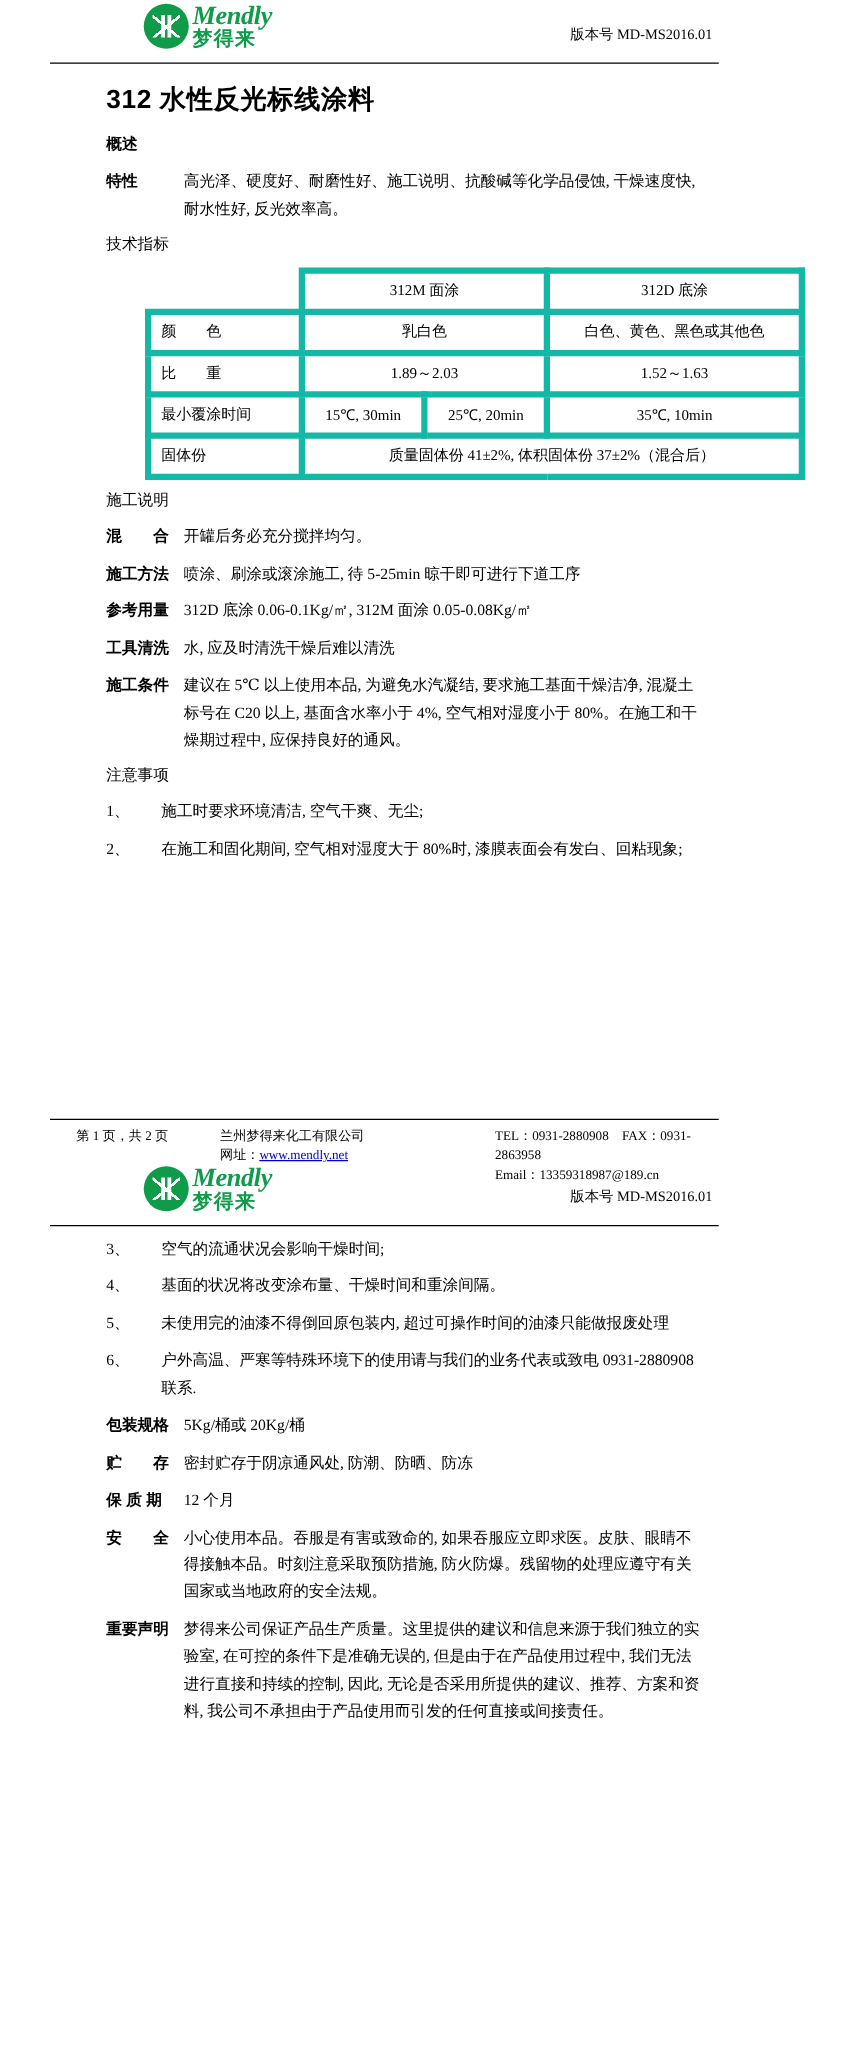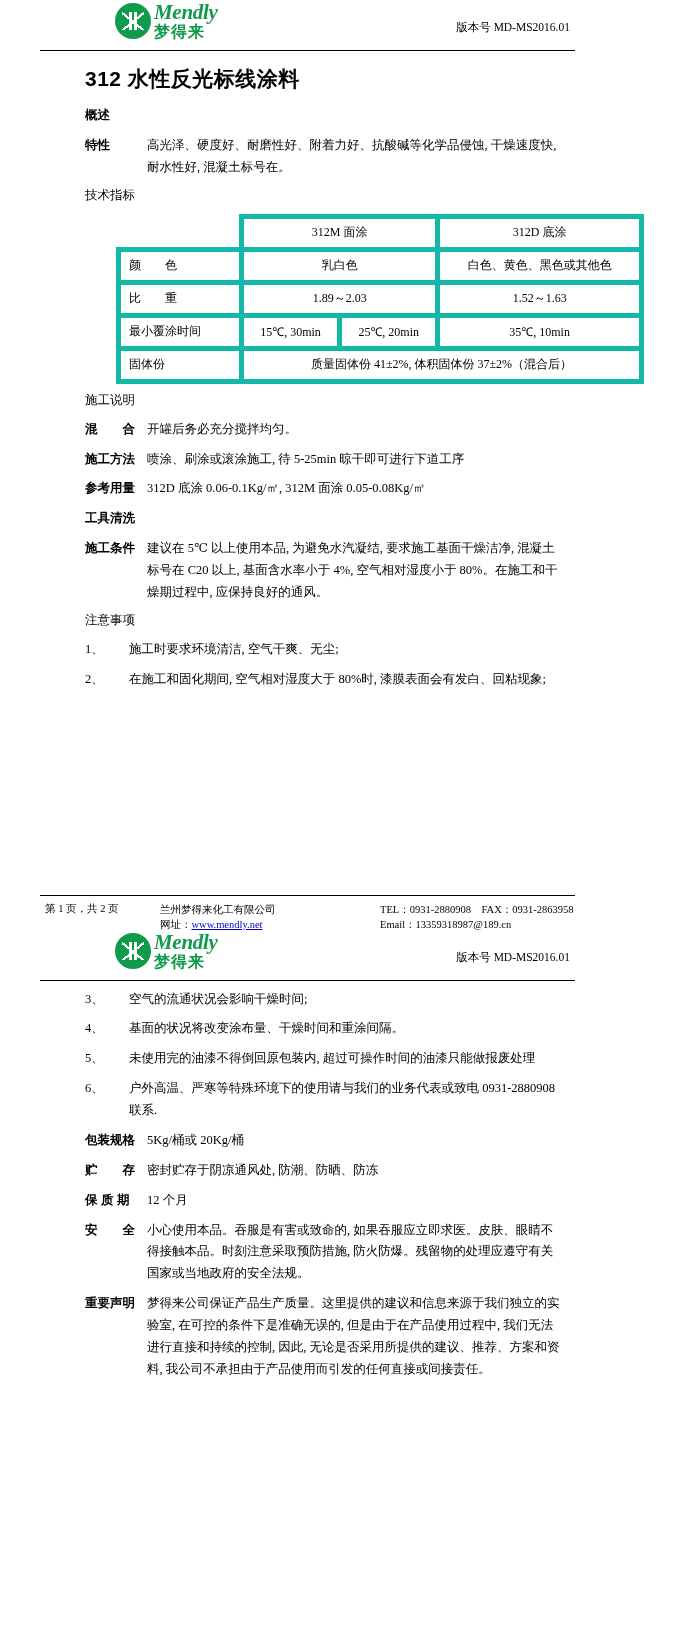"高光泽、硬度好、耐磨性好、附着力好、抗酸碱等化学品侵蚀, 干燥速度快," div.val { text: 附着力好、抗酸碱等化学品侵蚀, 干燥速度快, 耐水性好, 混凝土标号在 -> 施工说明、抗酸碱等化学品侵蚀, 干燥速度快, 耐水性好, 反光效率高 }
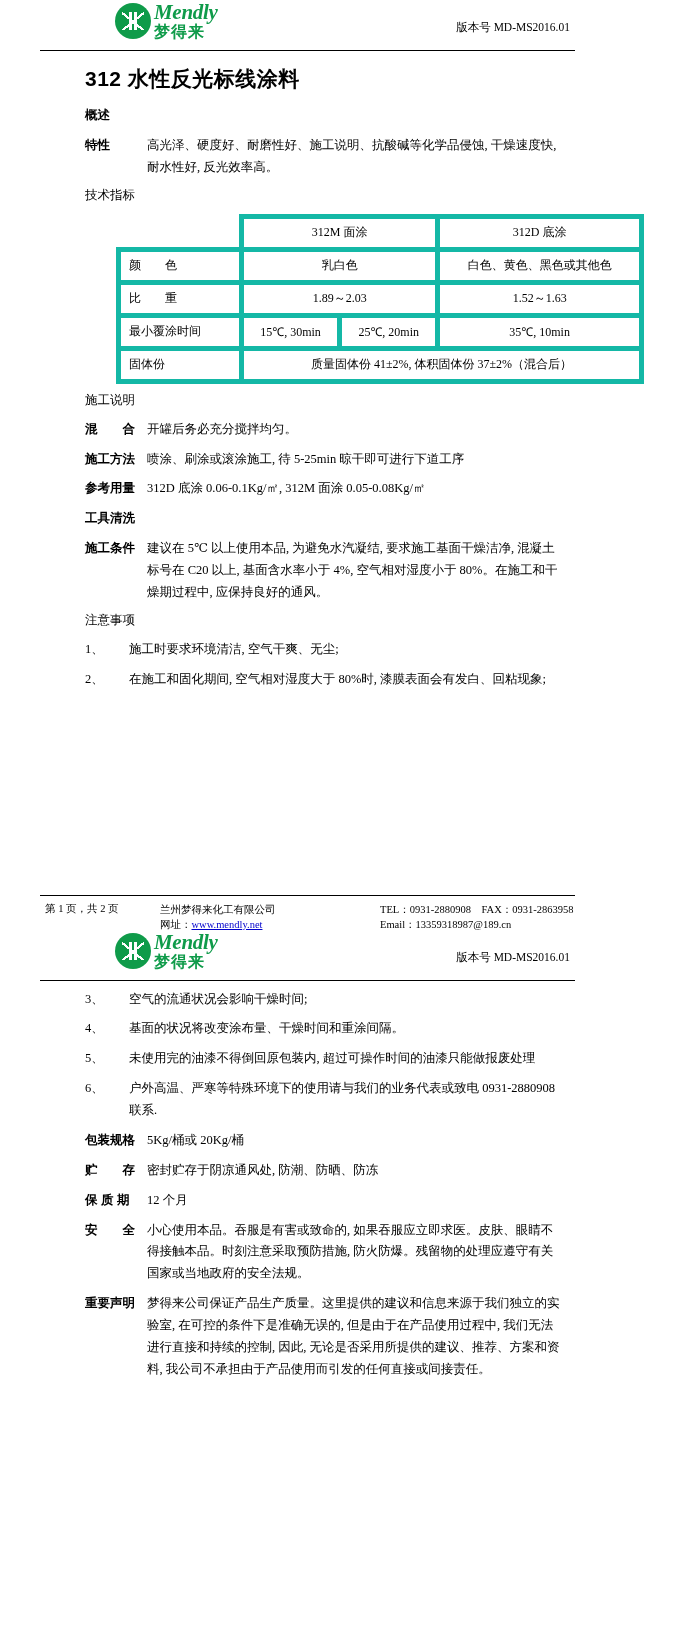"水, 应及时清洗干燥后难以清洗" div.val { html: none -> <div>水, 应及时清洗干燥后难以清洗</div> }
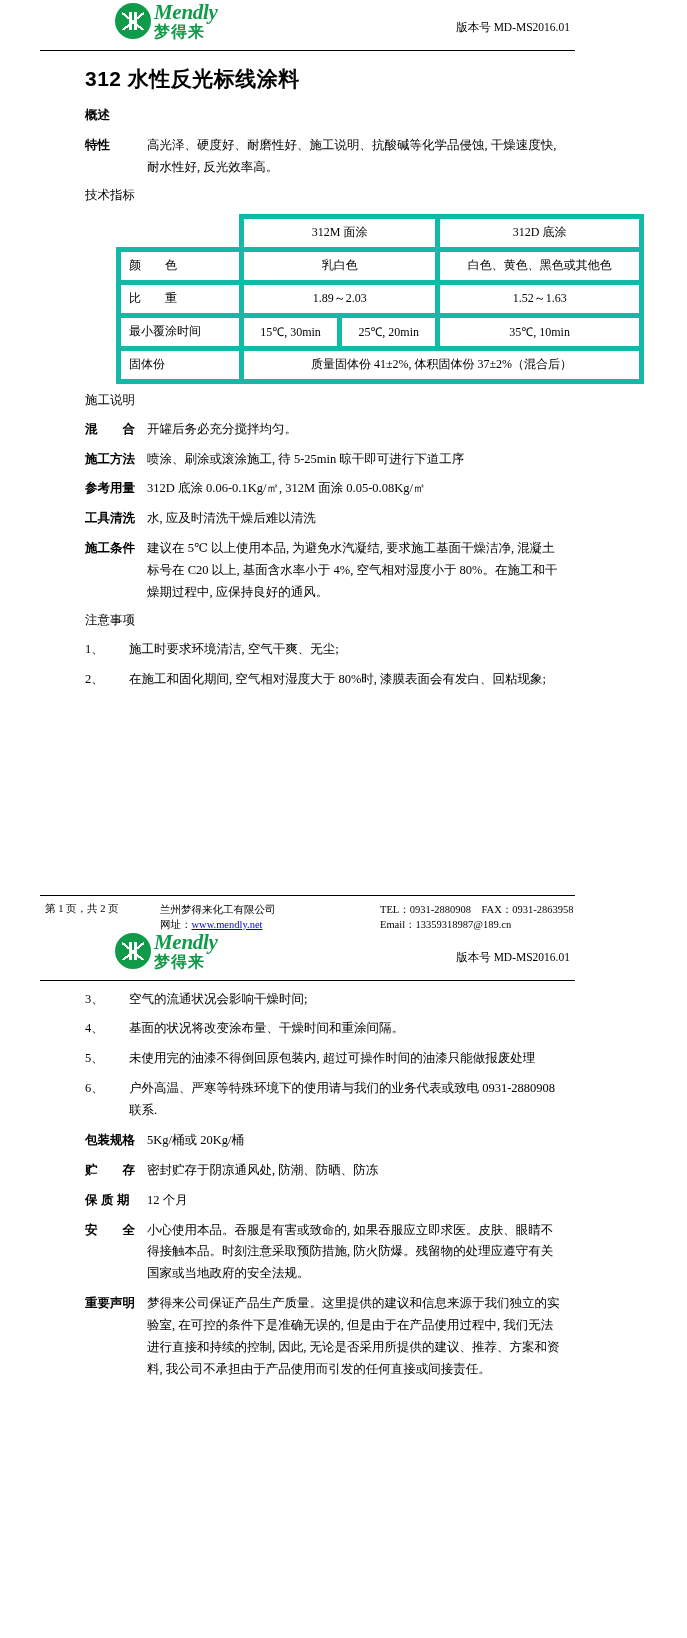"第 1 页，共 2 页" .footer-inner { margin-left: none -> 16px }
